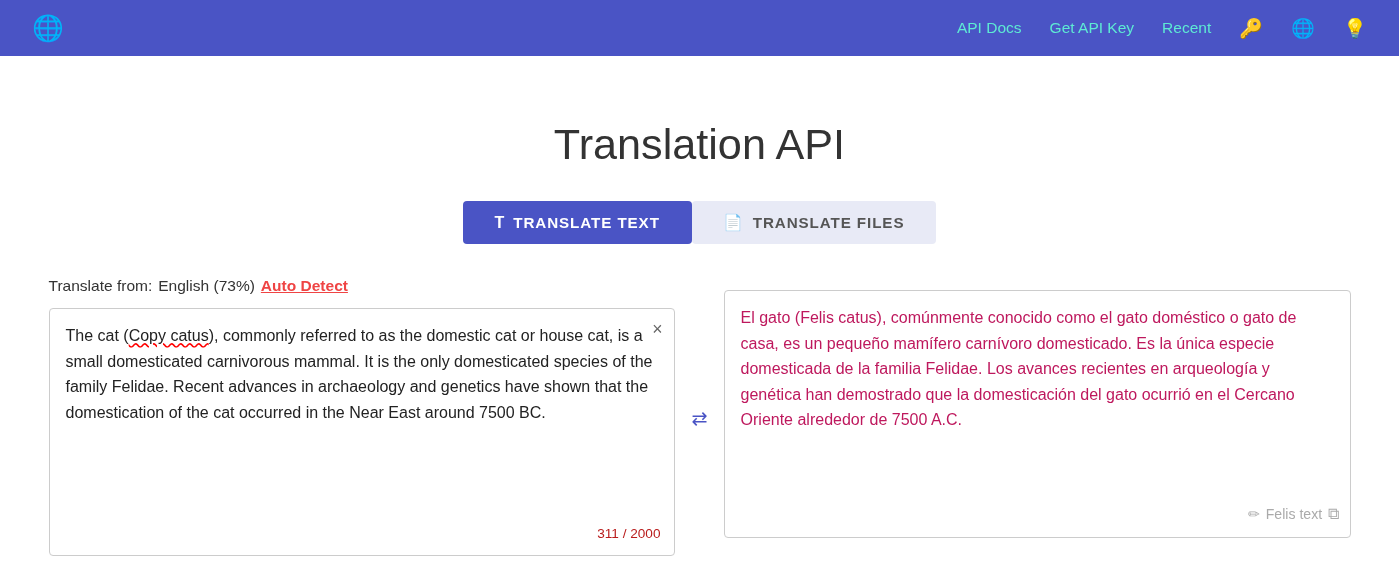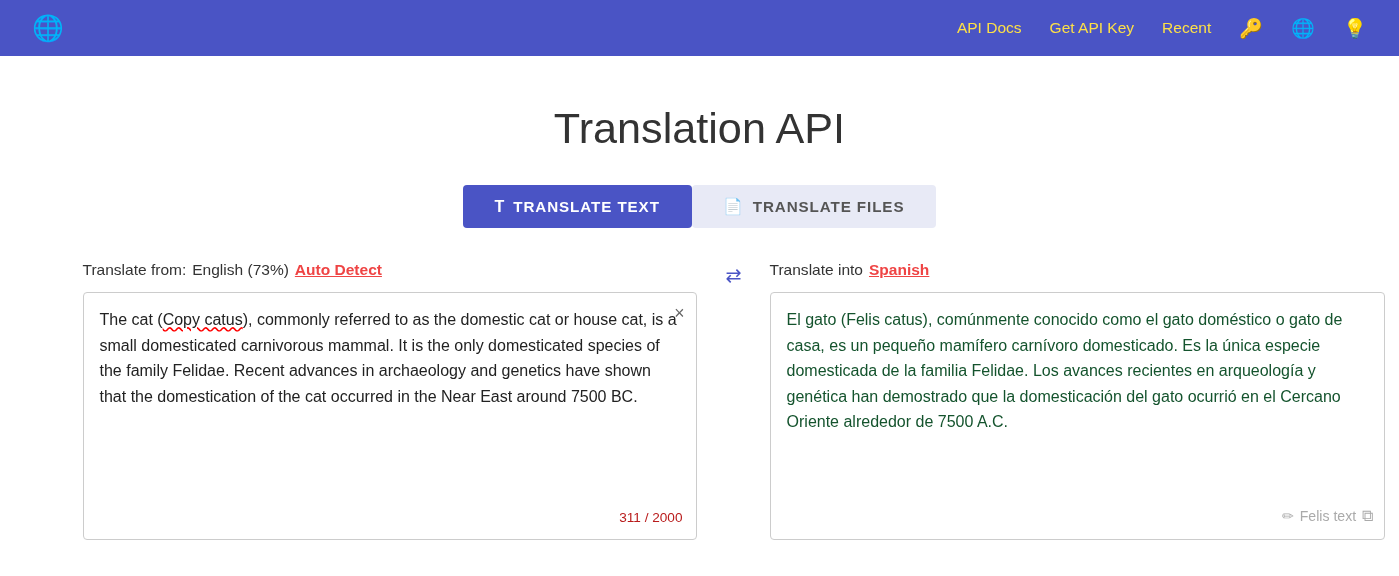"API Docs" .navbar-links a { color: #fde047 -> #5eead4 }
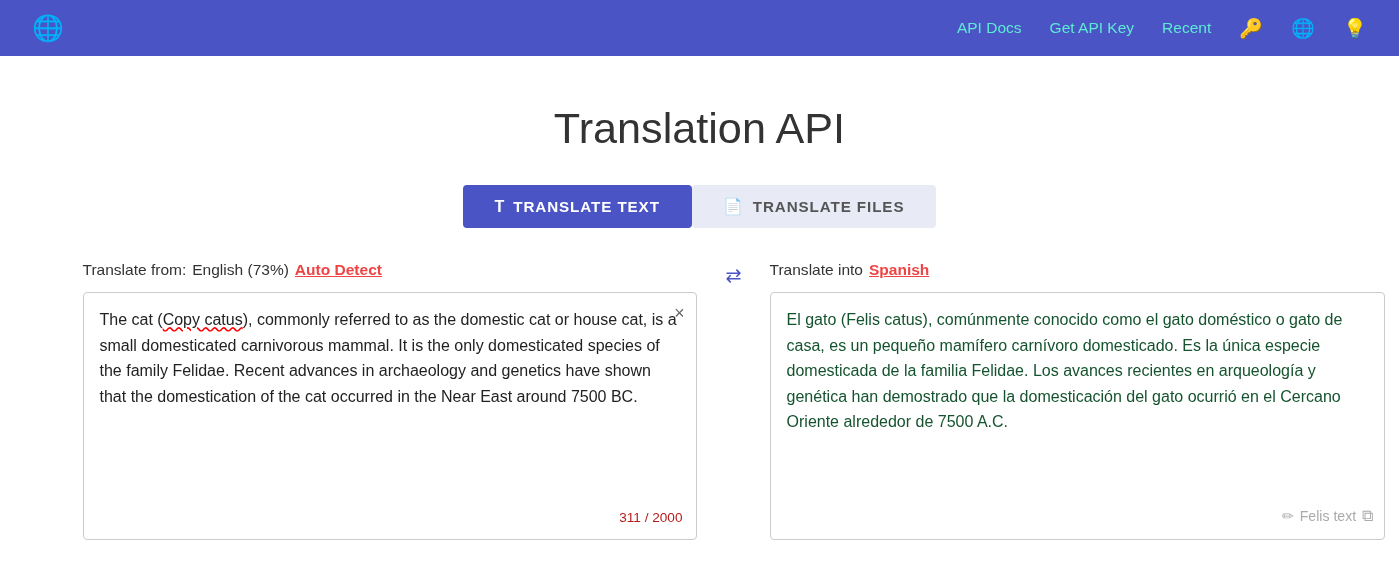"Translation API" .main { padding: 48px 24px 0 -> 64px 24px 0 }
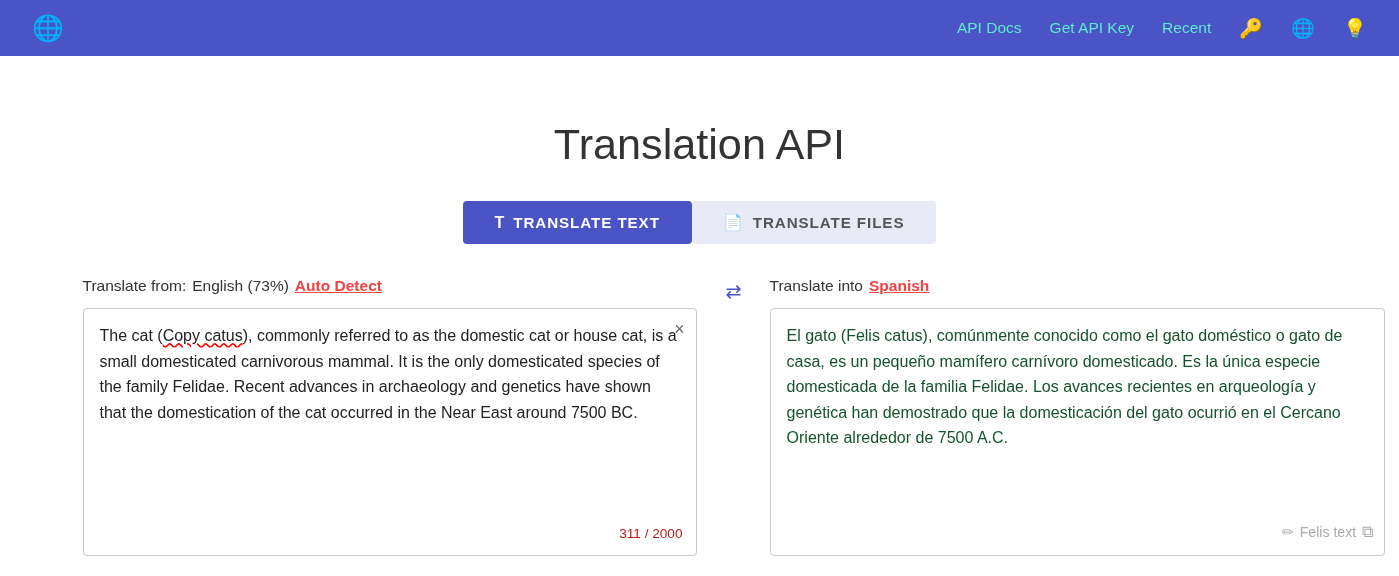"Translate from:" .translation-row { align-items: flex-start -> center; gap: 16px -> 4px; margin-left: 34px -> none }
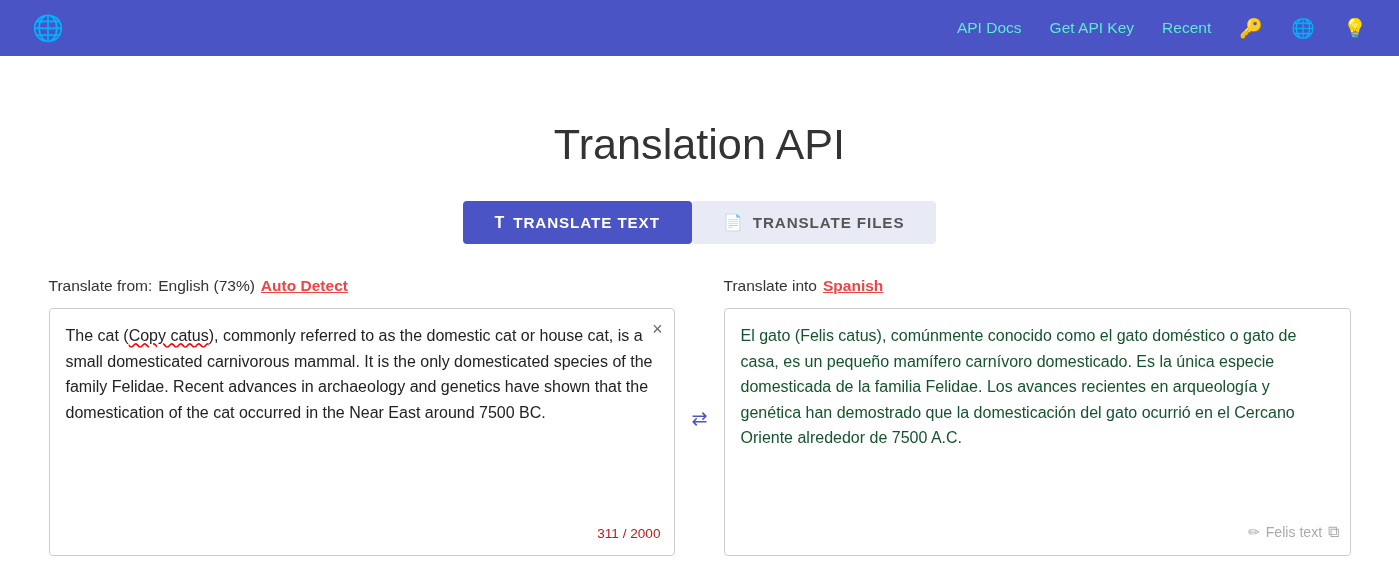"Translate into" div.lang-header { html: <div> <span>Translate into</span> <a>Spanish</a> </div> -> none }
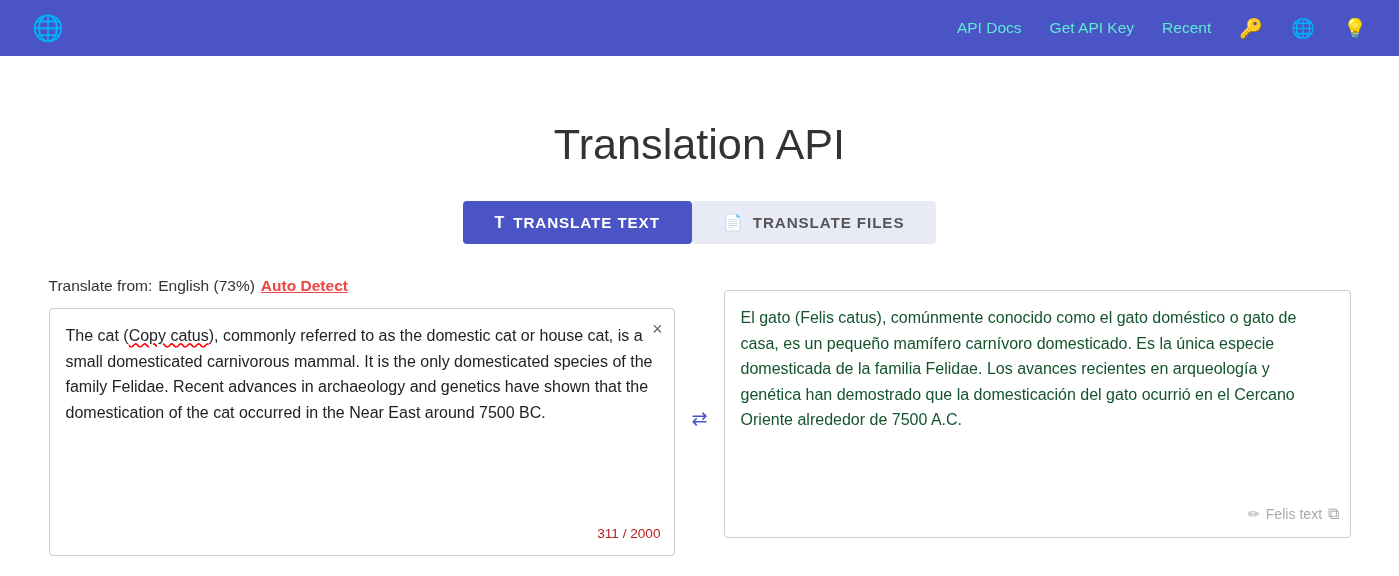"El gato (Felis catus), comúnmente" .target-text-content { color: #14532d -> #be185d }
